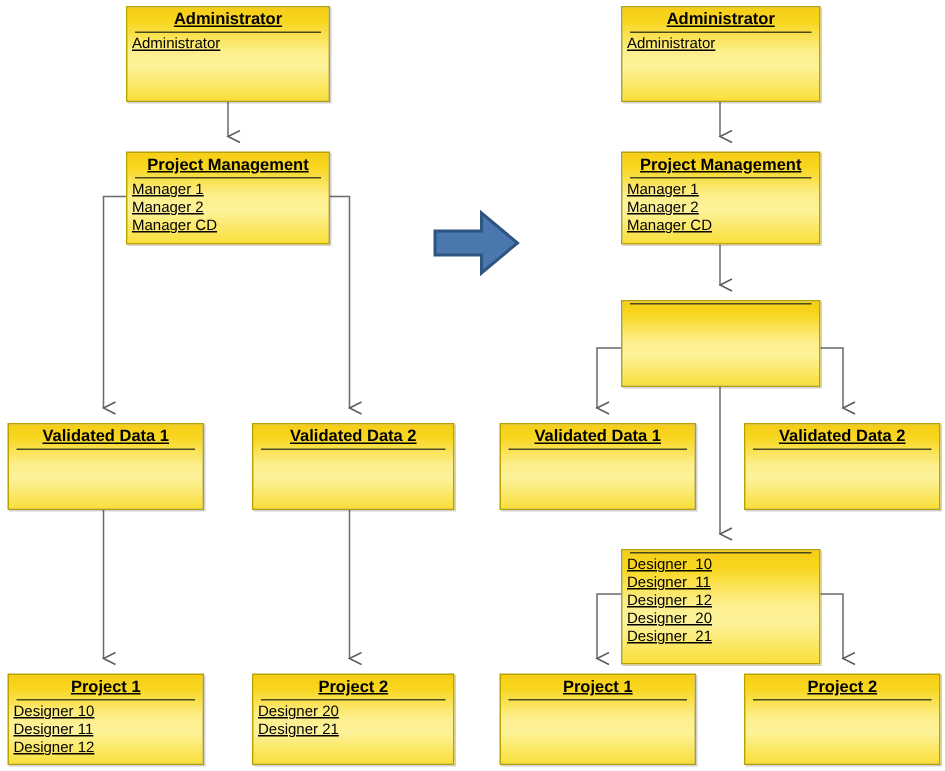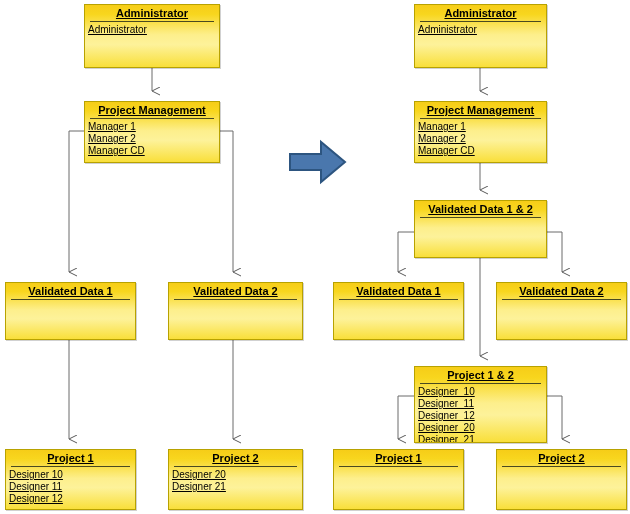"Validated Data 1 & 2" div.uml-title { html: <div>Validated Data 1 &amp; 2</div> -> none }
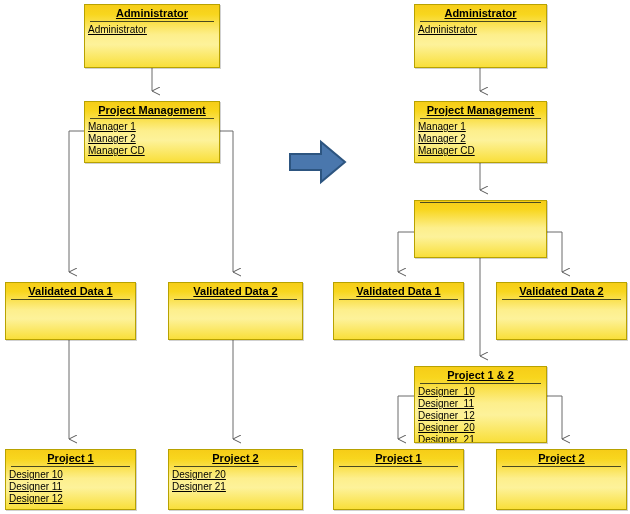"Project 1 & 2" div.uml-title { html: <div>Project 1 &amp; 2</div> -> none }
